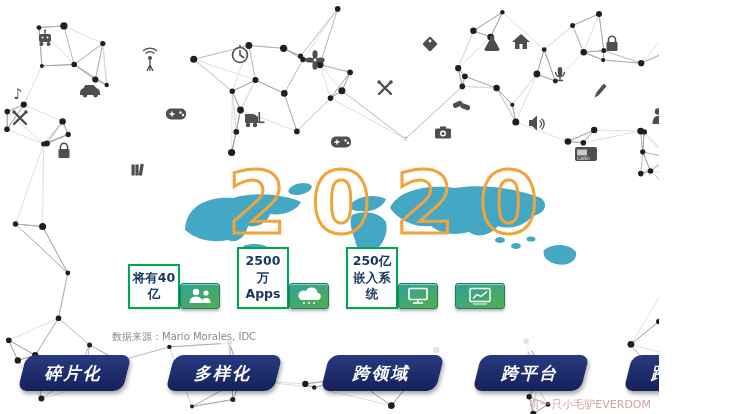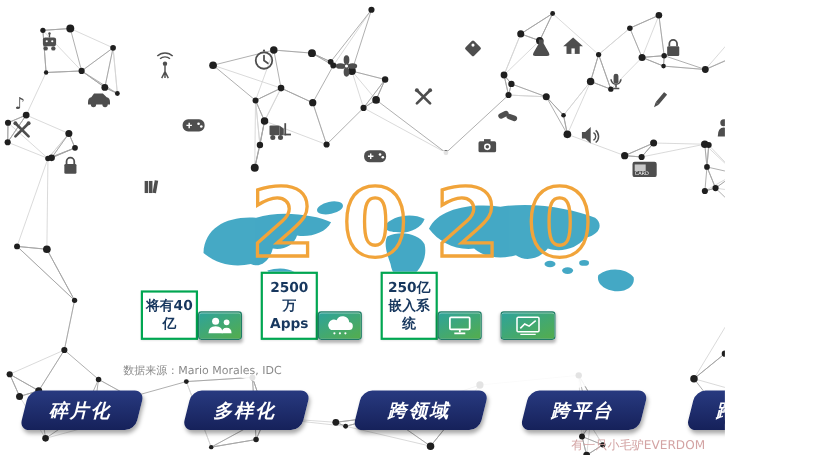"有一只小毛驴EVERDOM" .watermark { right: 18px -> 8px }
